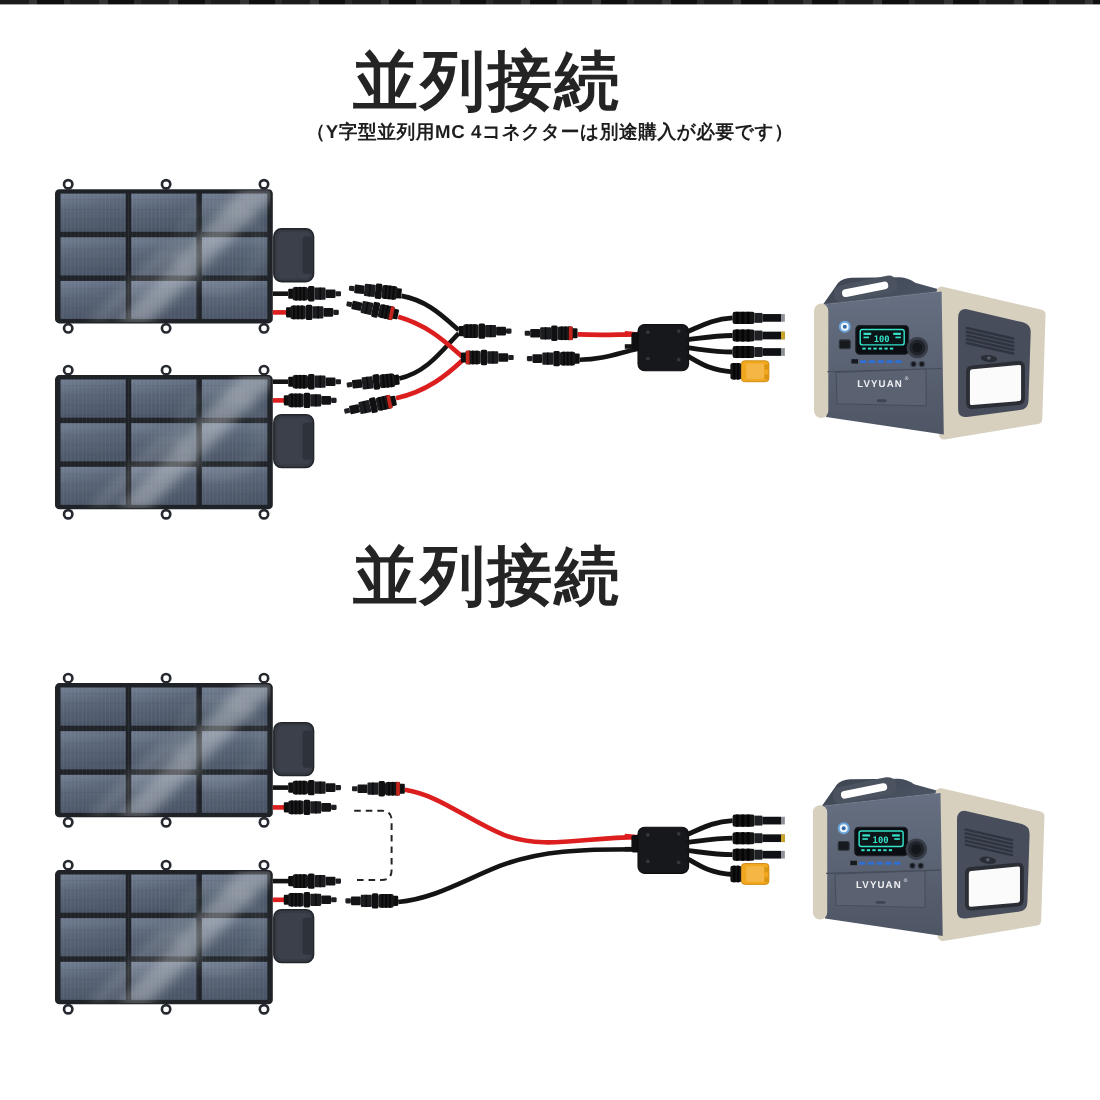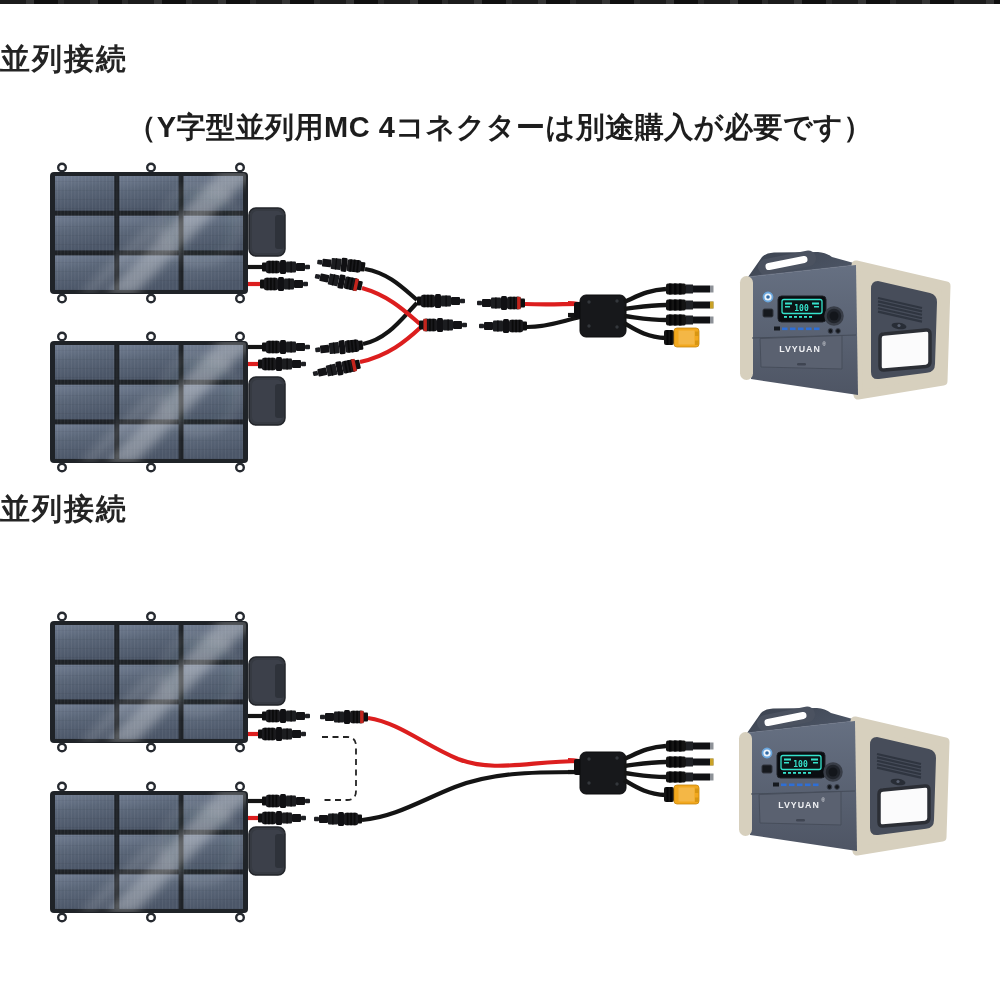"並列接続" .sec-title { font-size: 30px -> 59px; text-align: none -> center }
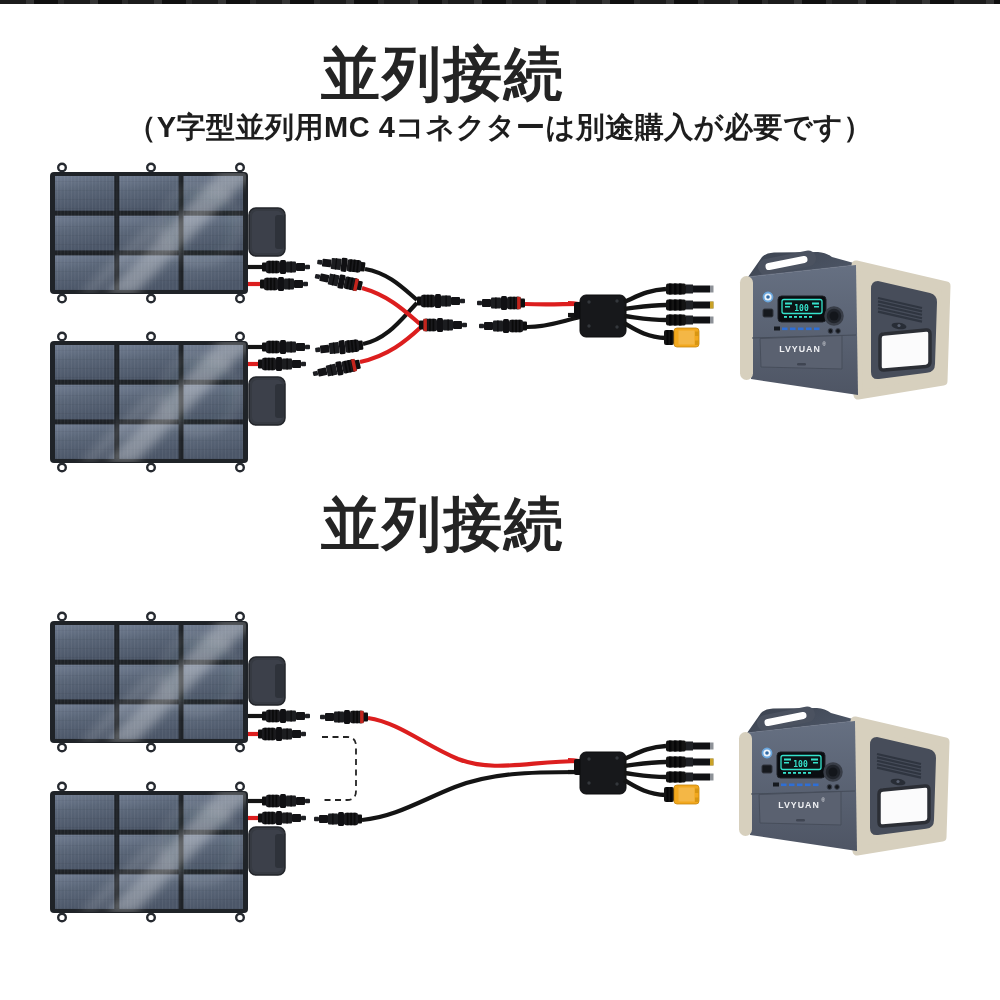"（Y字型並列用MC 4コネクターは別途購入が必要です）" .sec-note { font-size: 29px -> 17px }
